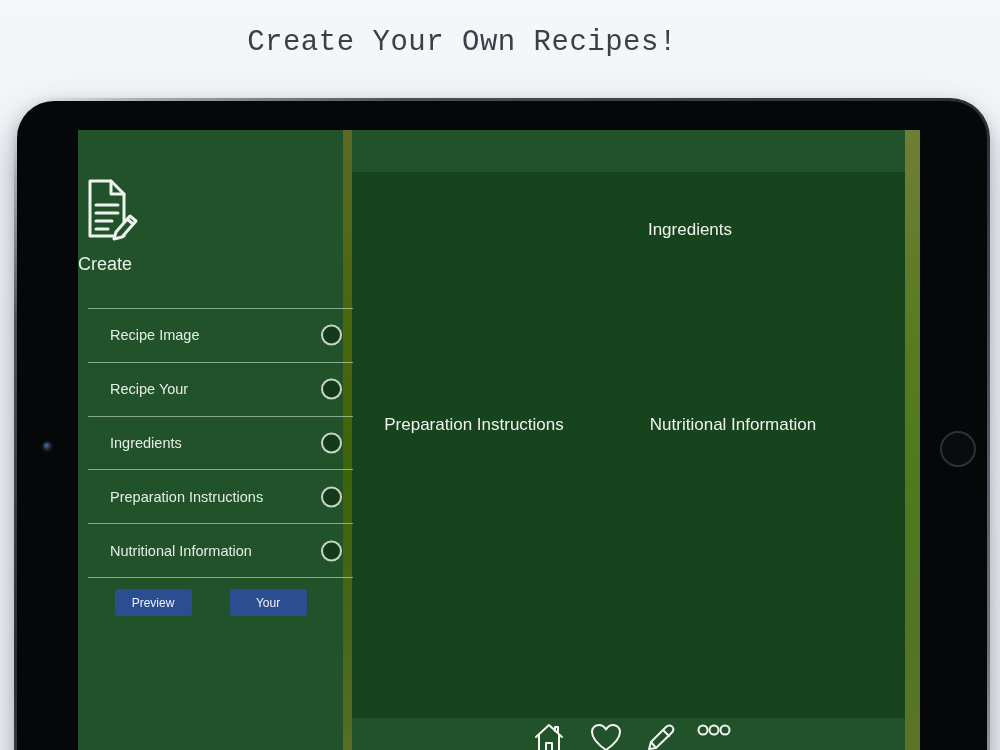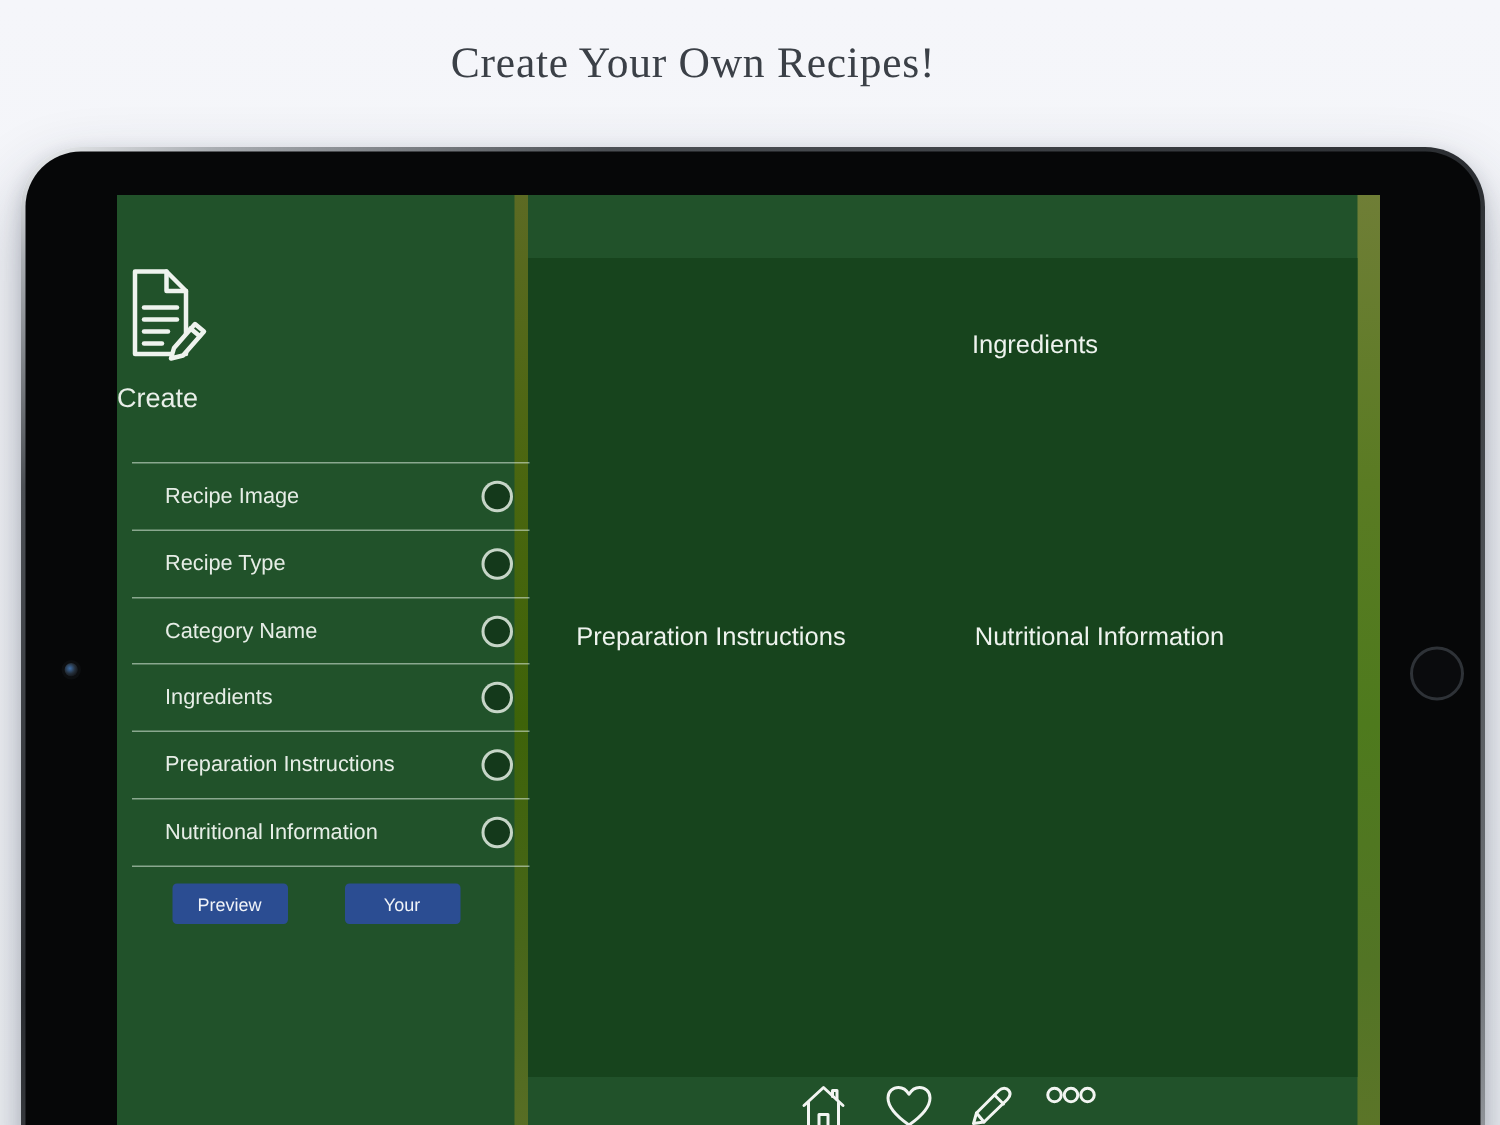"Create Your Own Recipes!" .page-title { font-family: Liberation Serif, serif -> Liberation Mono, monospace }
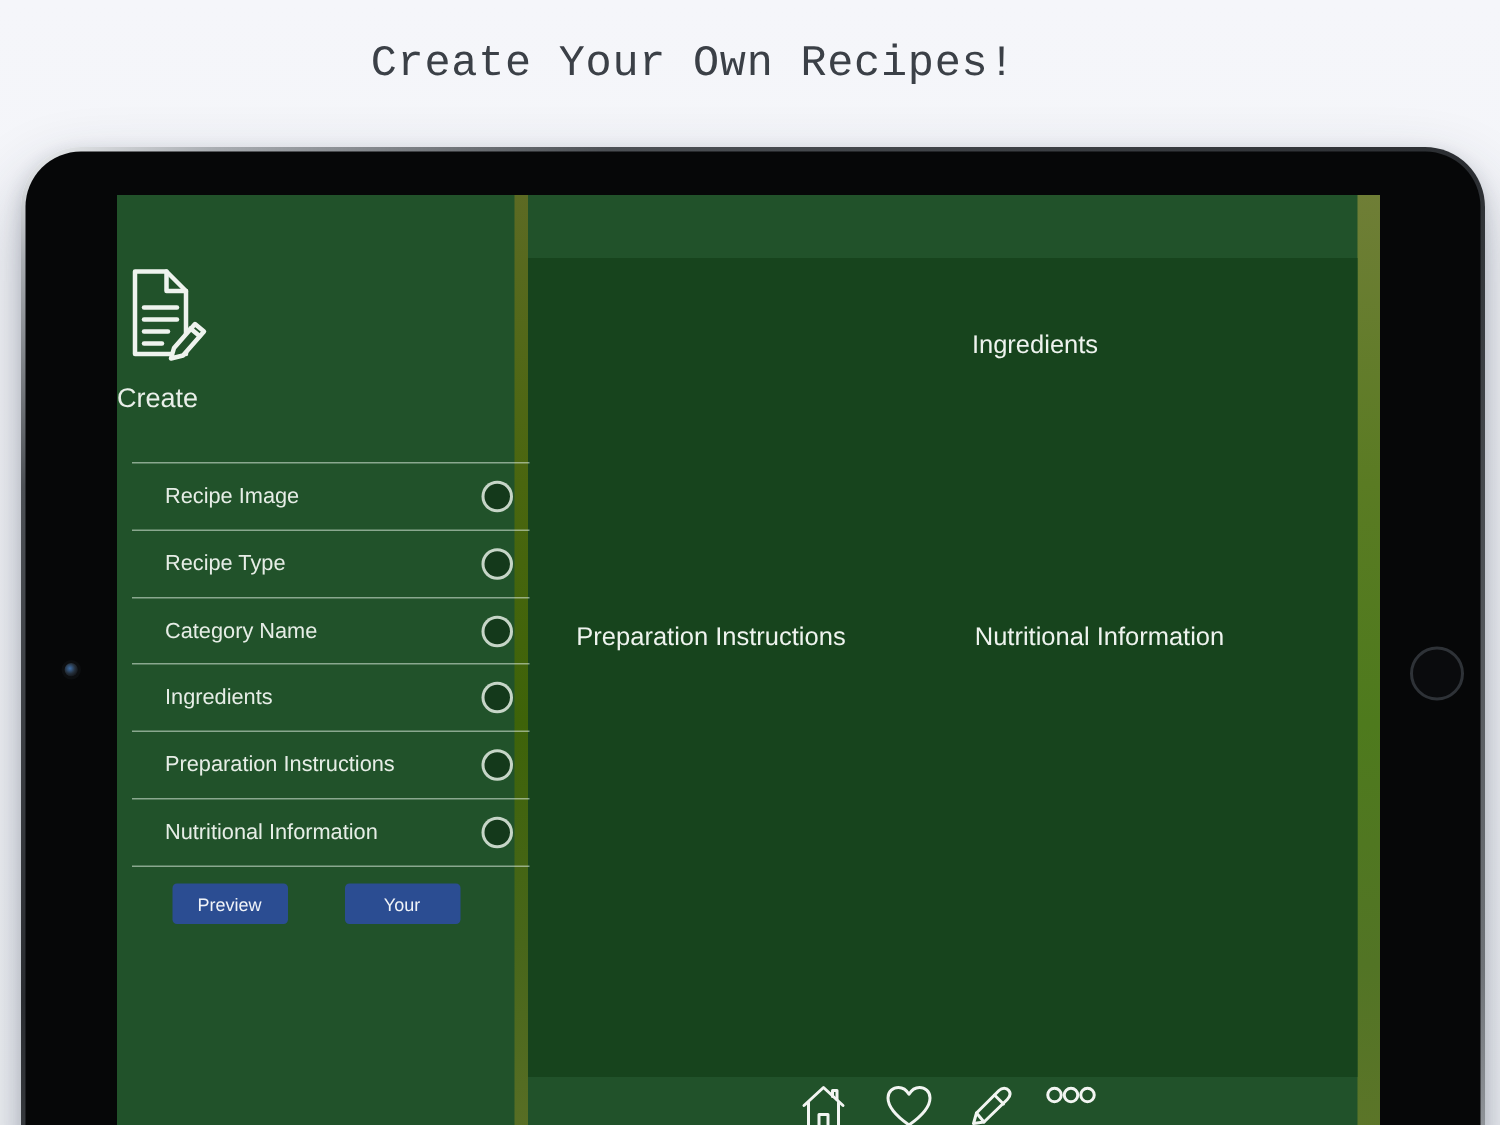"Recipe Type" span.row-label { text: Type -> Your }
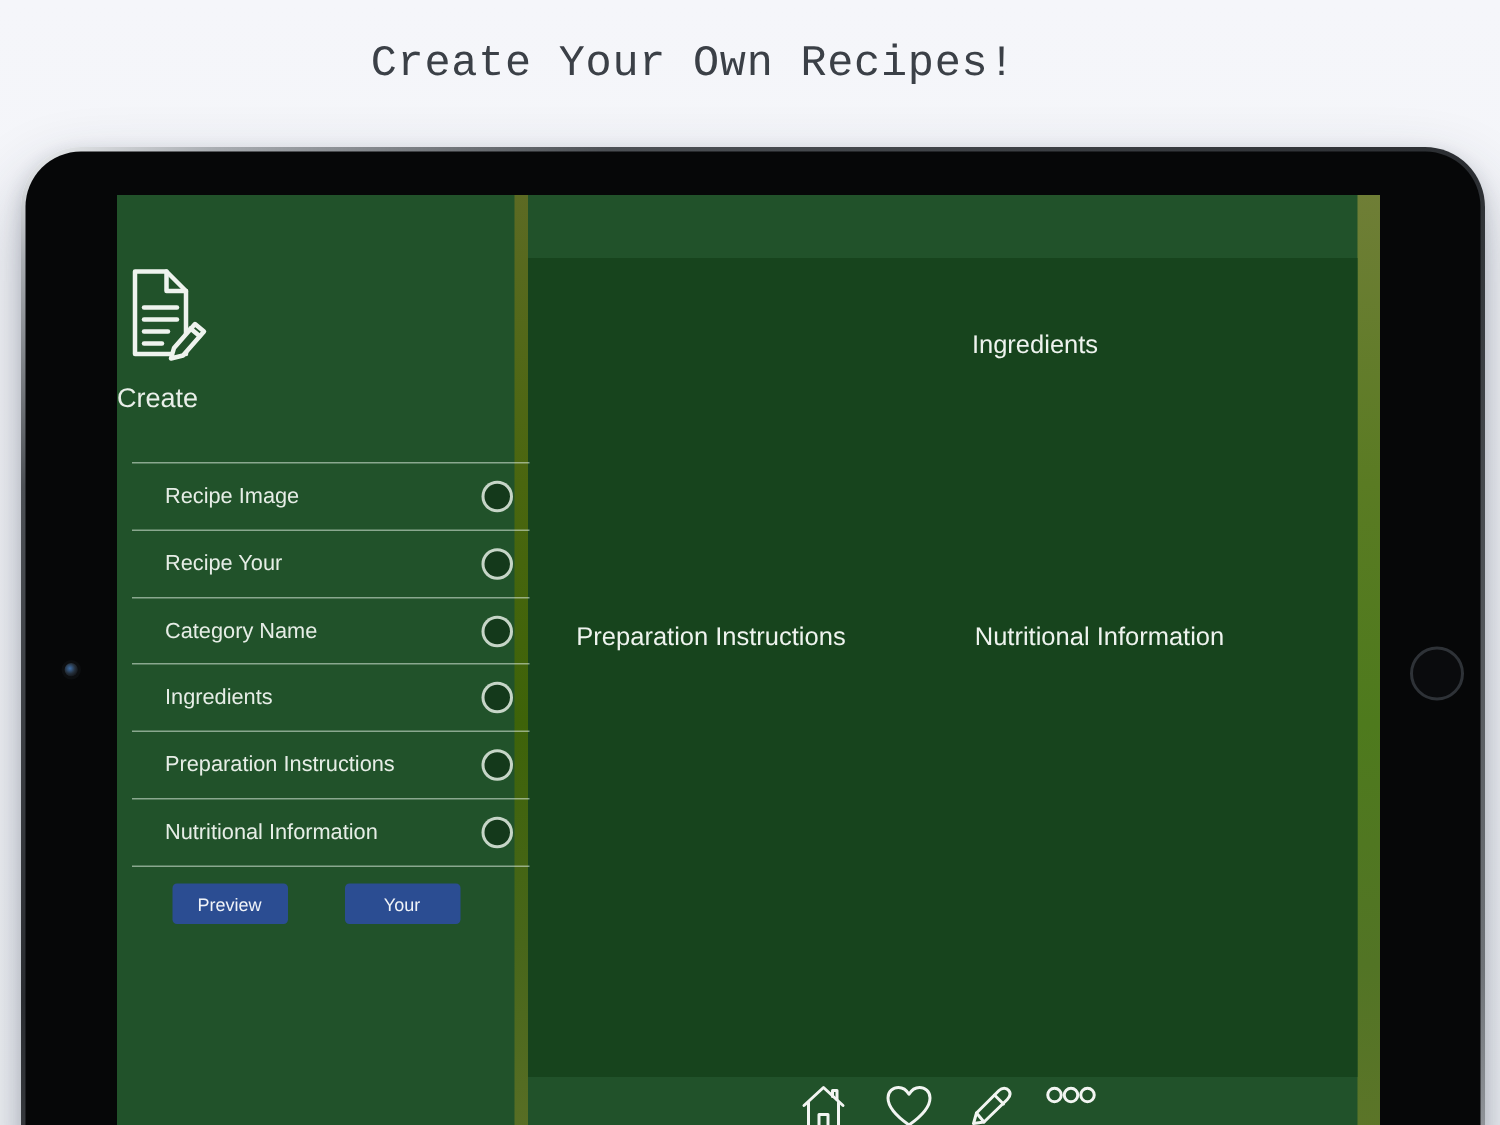"Category Name" div.menu-row { html: <div> <span>Category Name</span> <span></span> </div> -> none }
